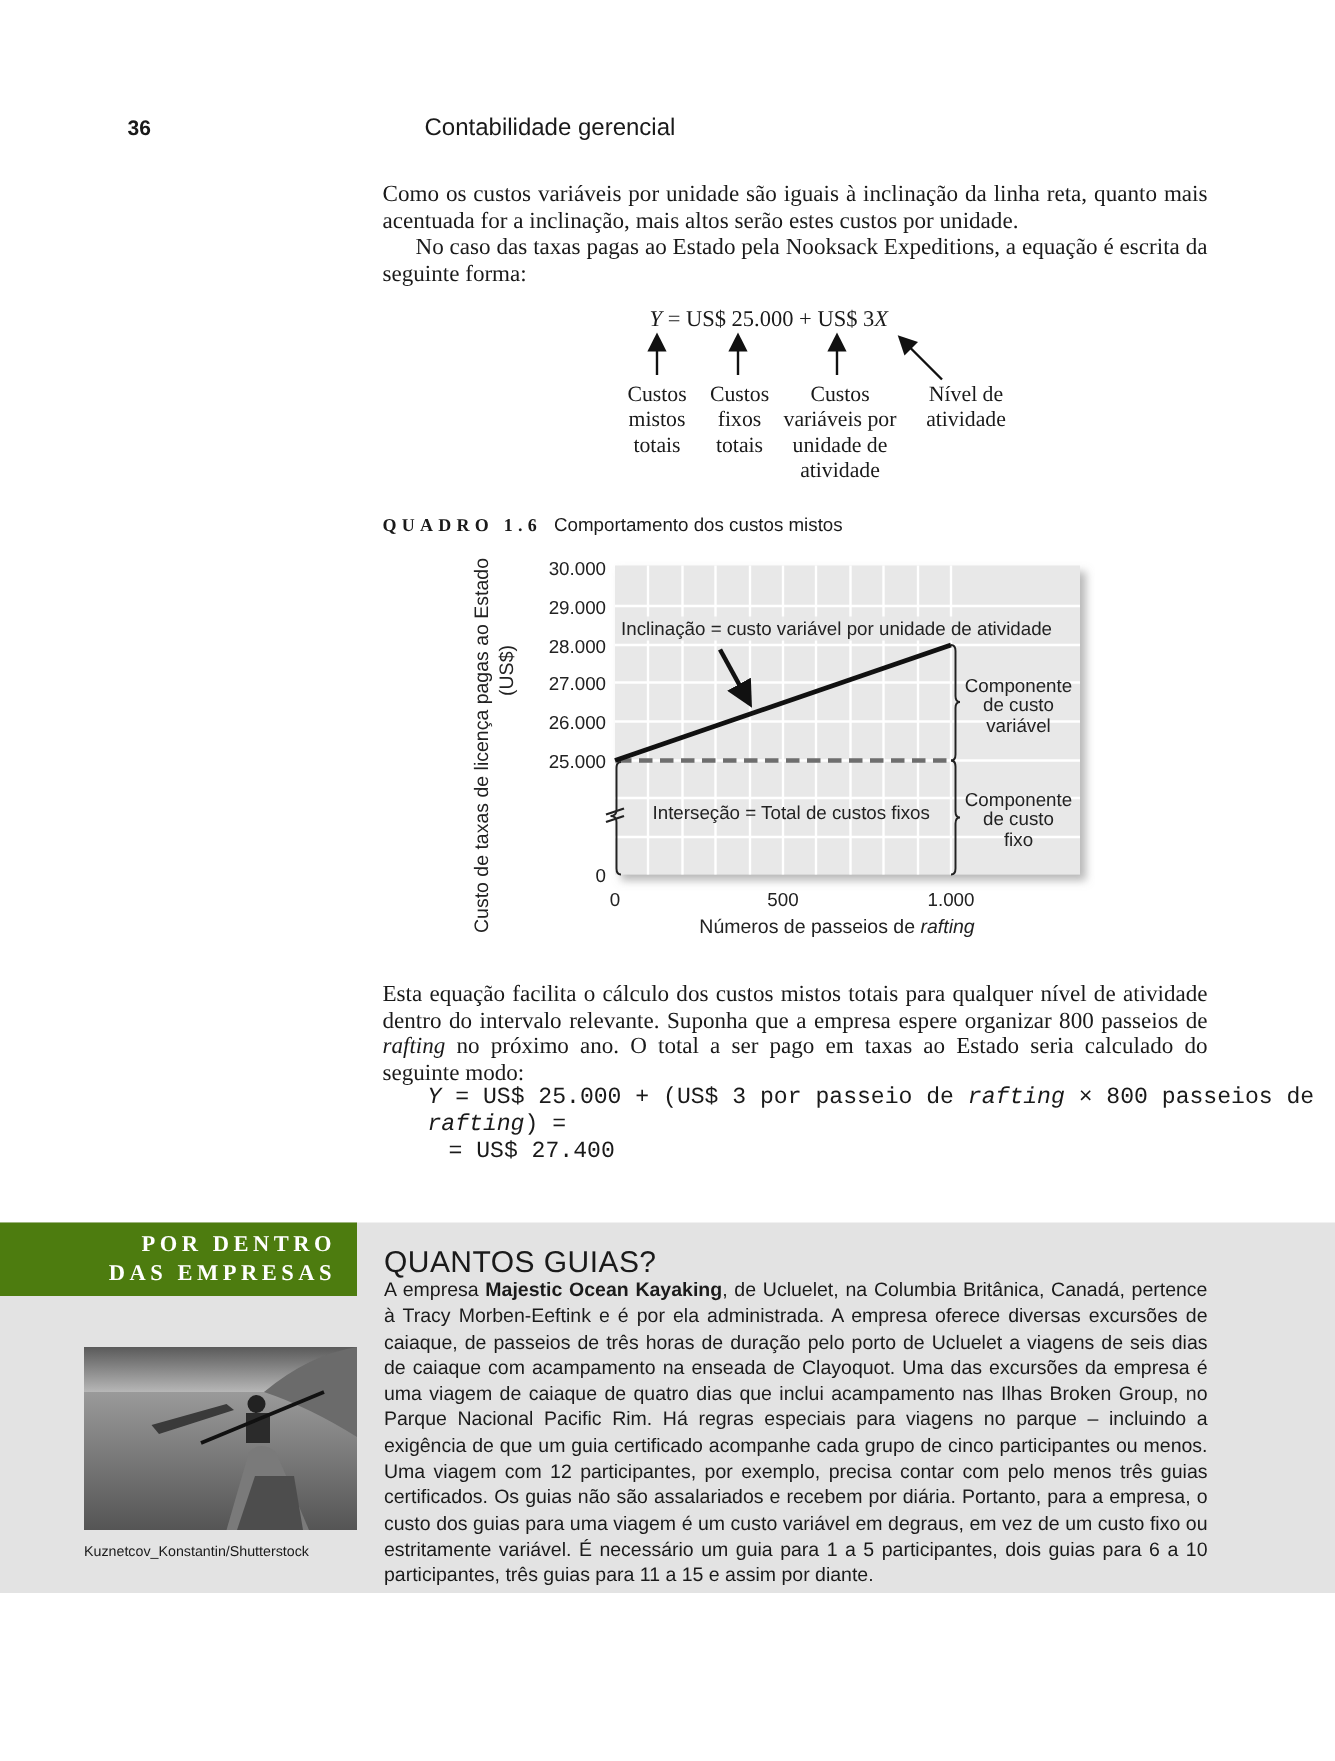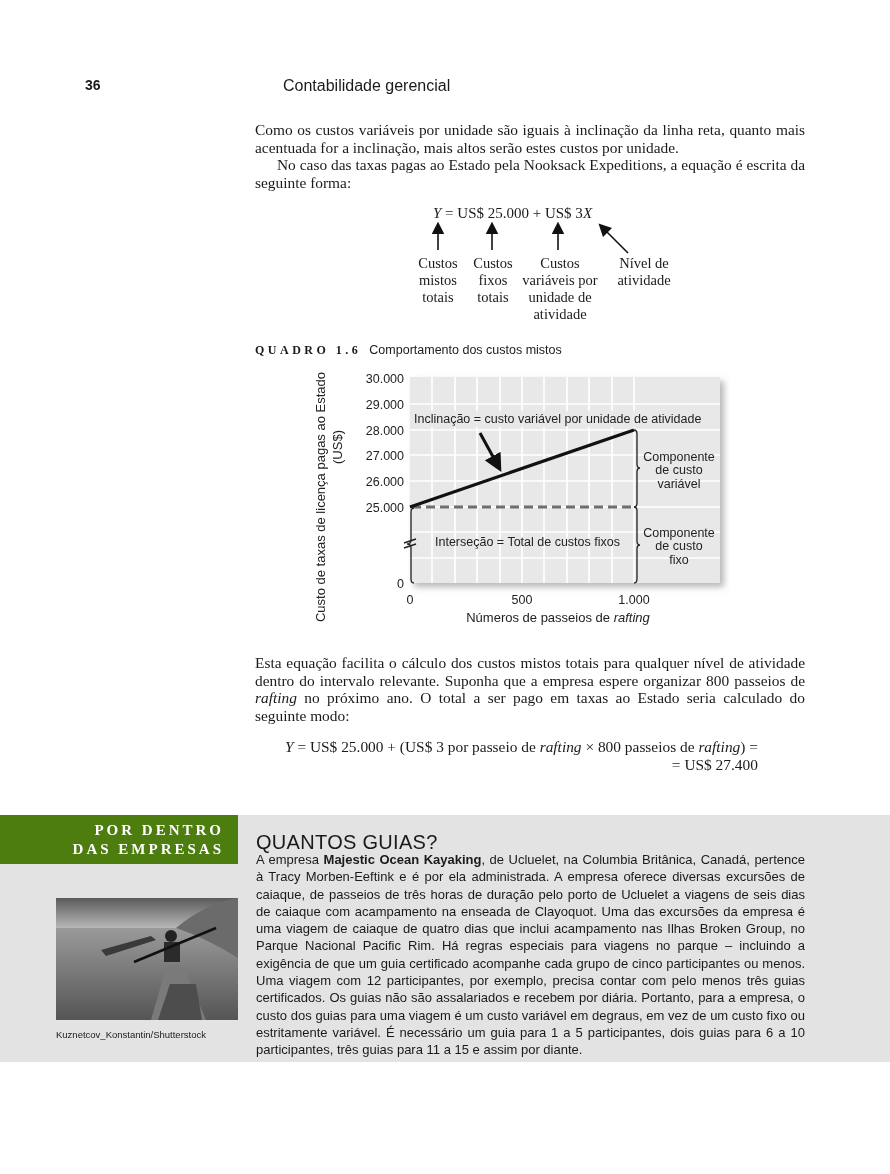"Y = US$ 25.000 +" .serif { text-align: right -> none }
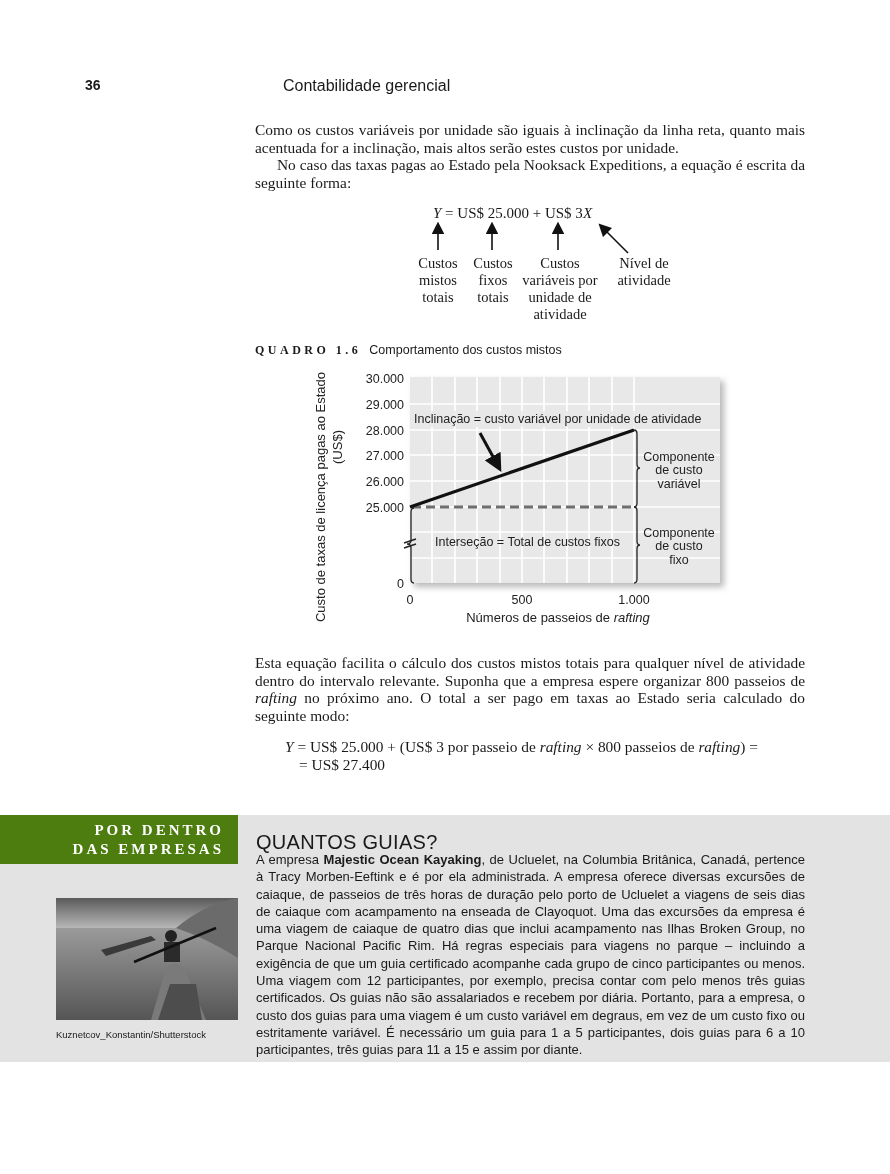"Y = US$ 25.000 + (US$" div.abs { font-family: none -> Liberation Mono, monospace; top: 738px -> 722px }
